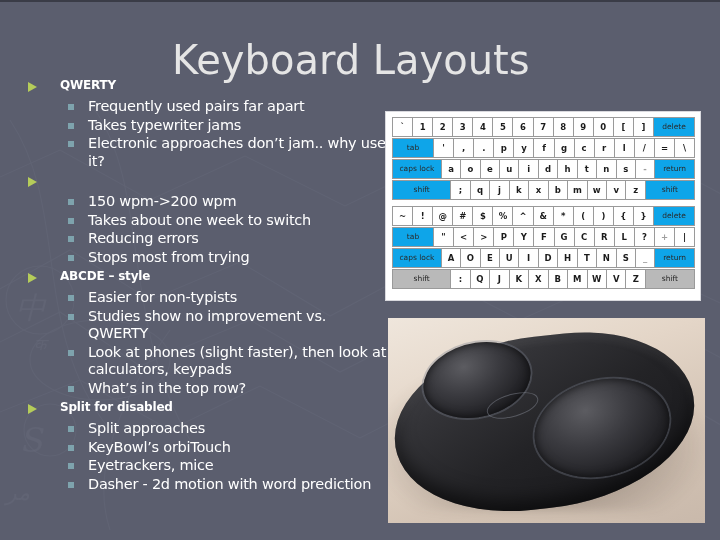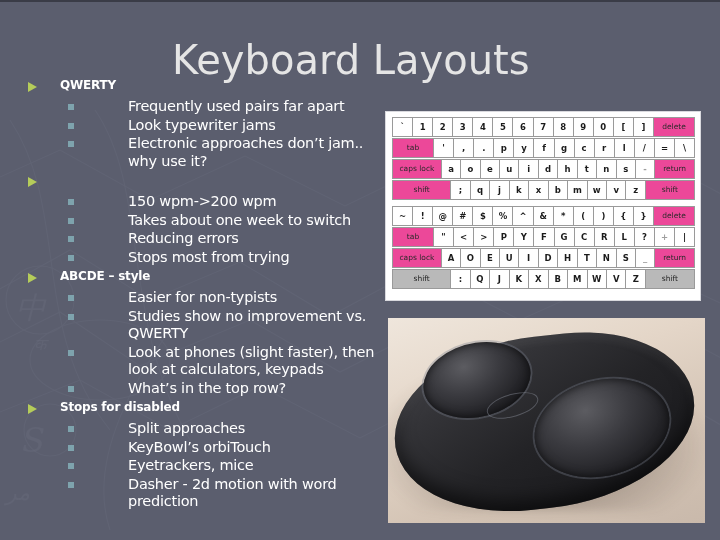"Frequently used pairs far apart" .l2 .l2-label { margin-left: 40px -> none }
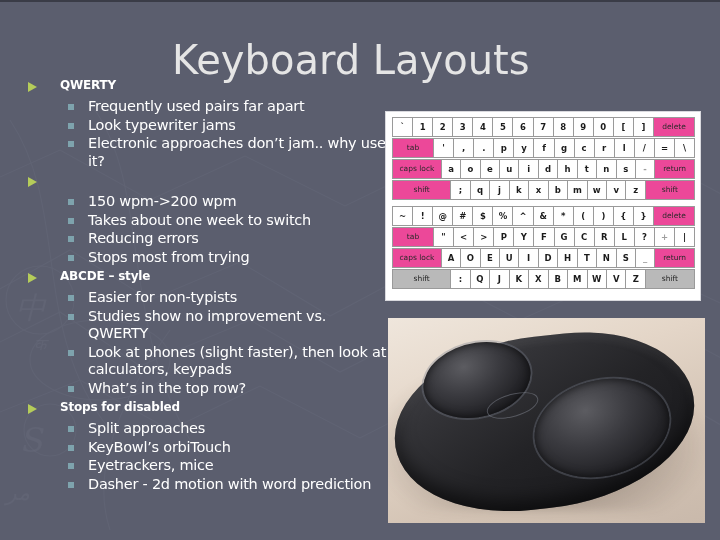"Look typewriter jams" span.l2-label { text: Look -> Takes }
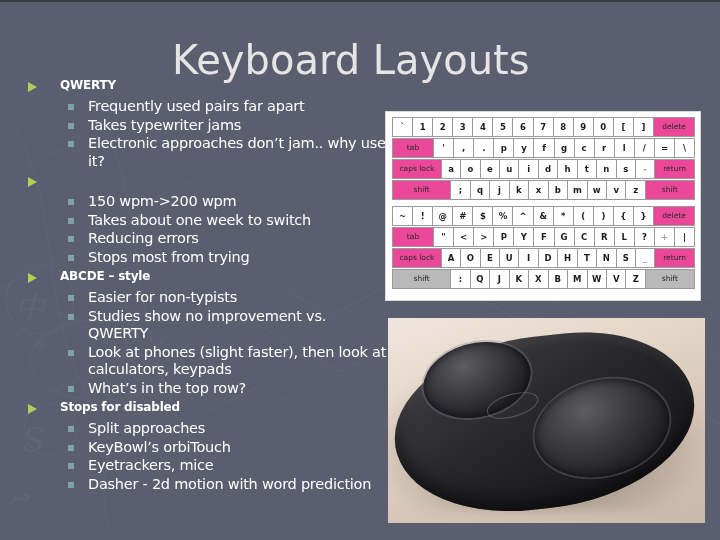"delete" .key.mod { background: #ec4899 -> #0ea5e9 }
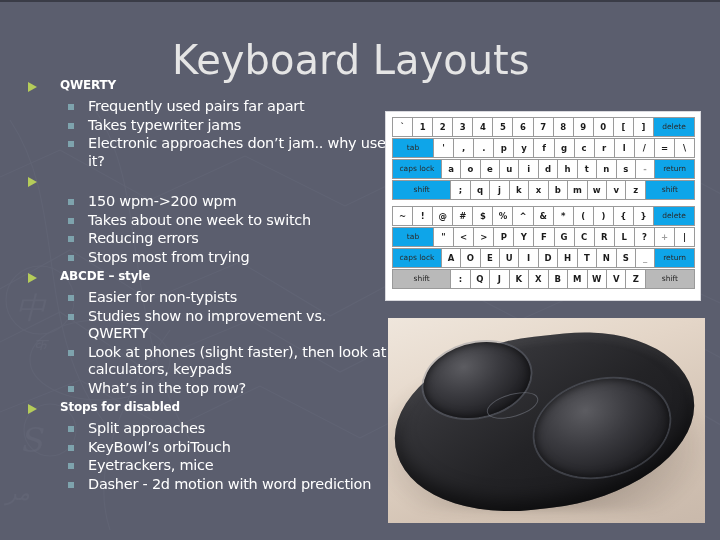"Stops for disabled" span.l1-label { text: Stops -> Split }
